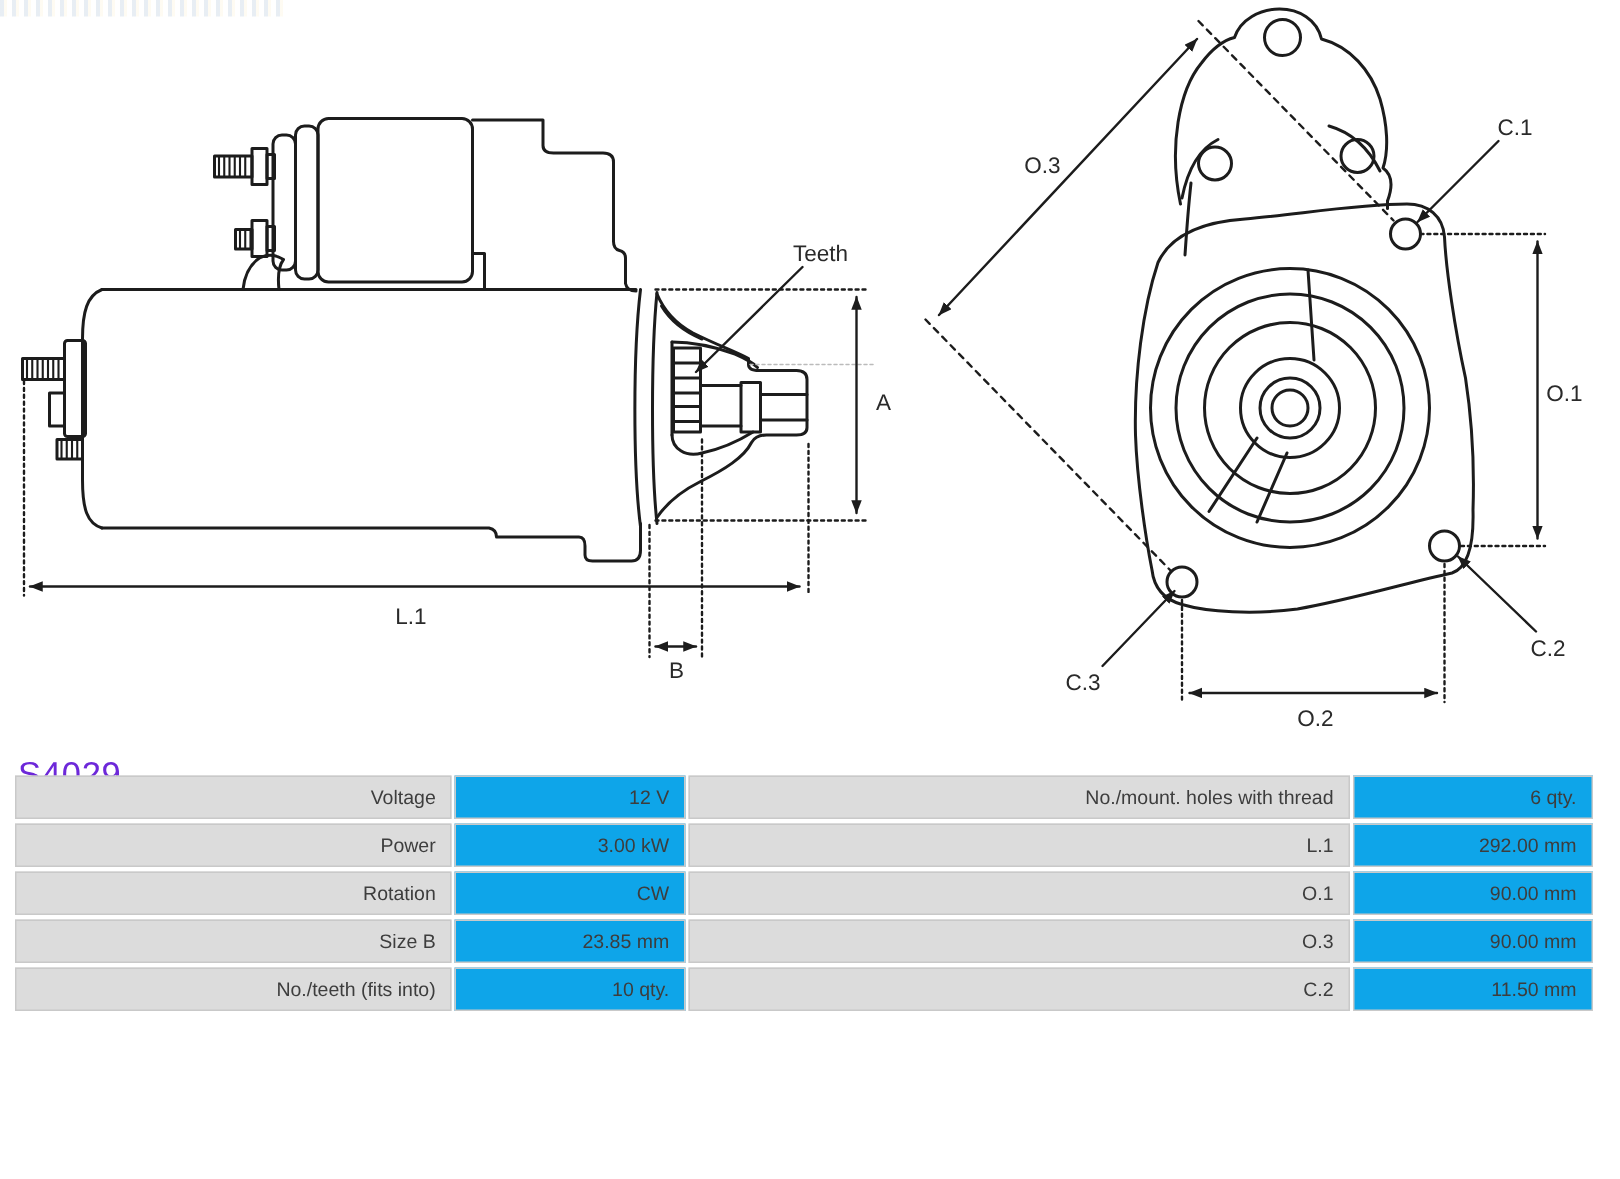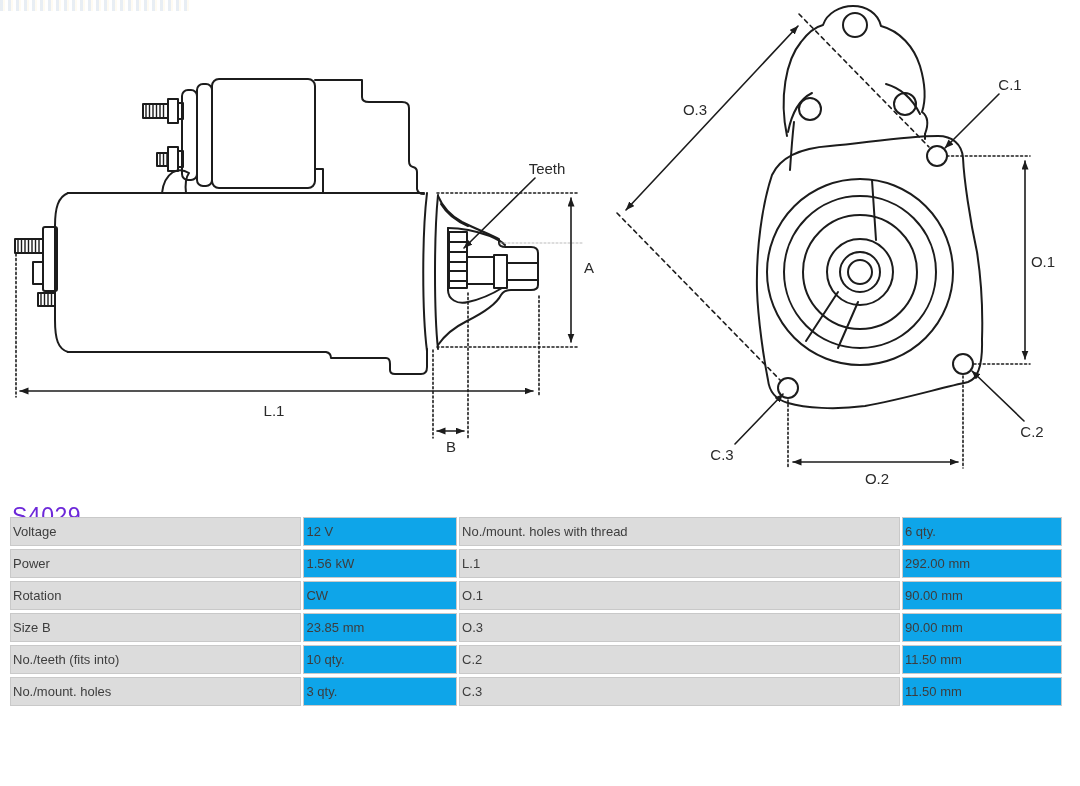"Voltage" .spec-table td { text-align: left -> right }
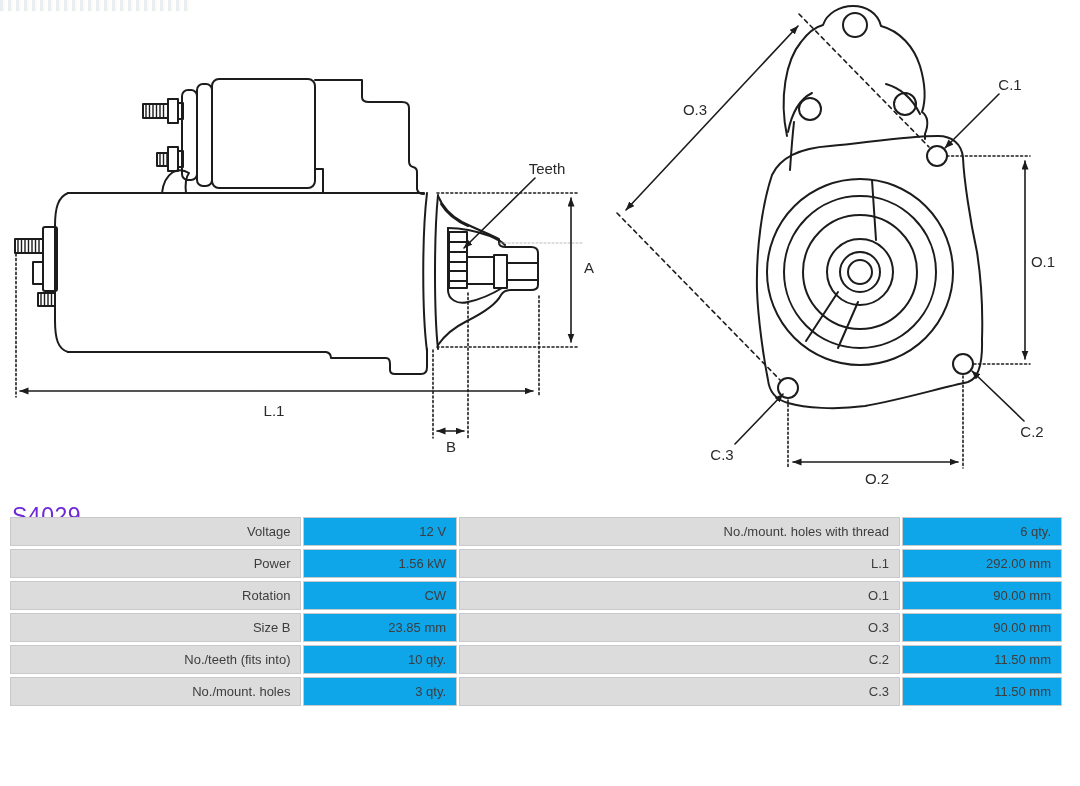"1.56 kW" td.val { text: 1.56 -> 3.00 }
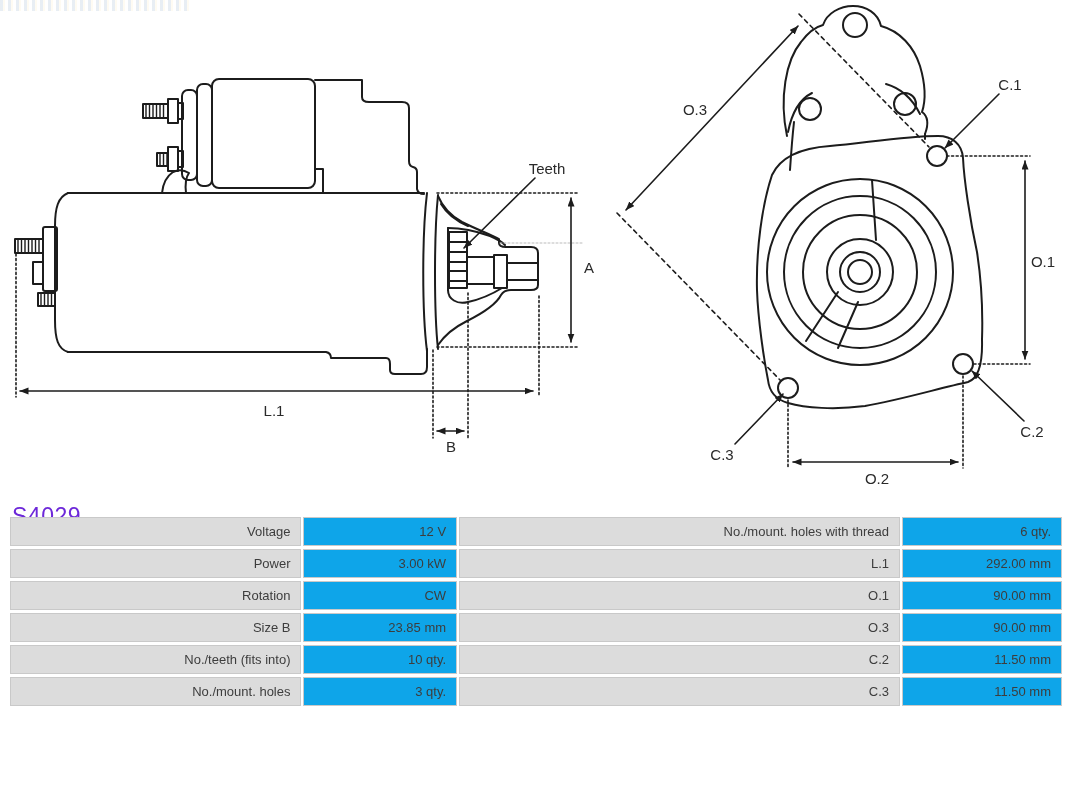"No./mount. holes" tr { html: <tr> <td>No./mount. holes</td> <td>3 qty.</td> <td>C.3</td> <td>11.50 mm</td> </tr> -> none }
